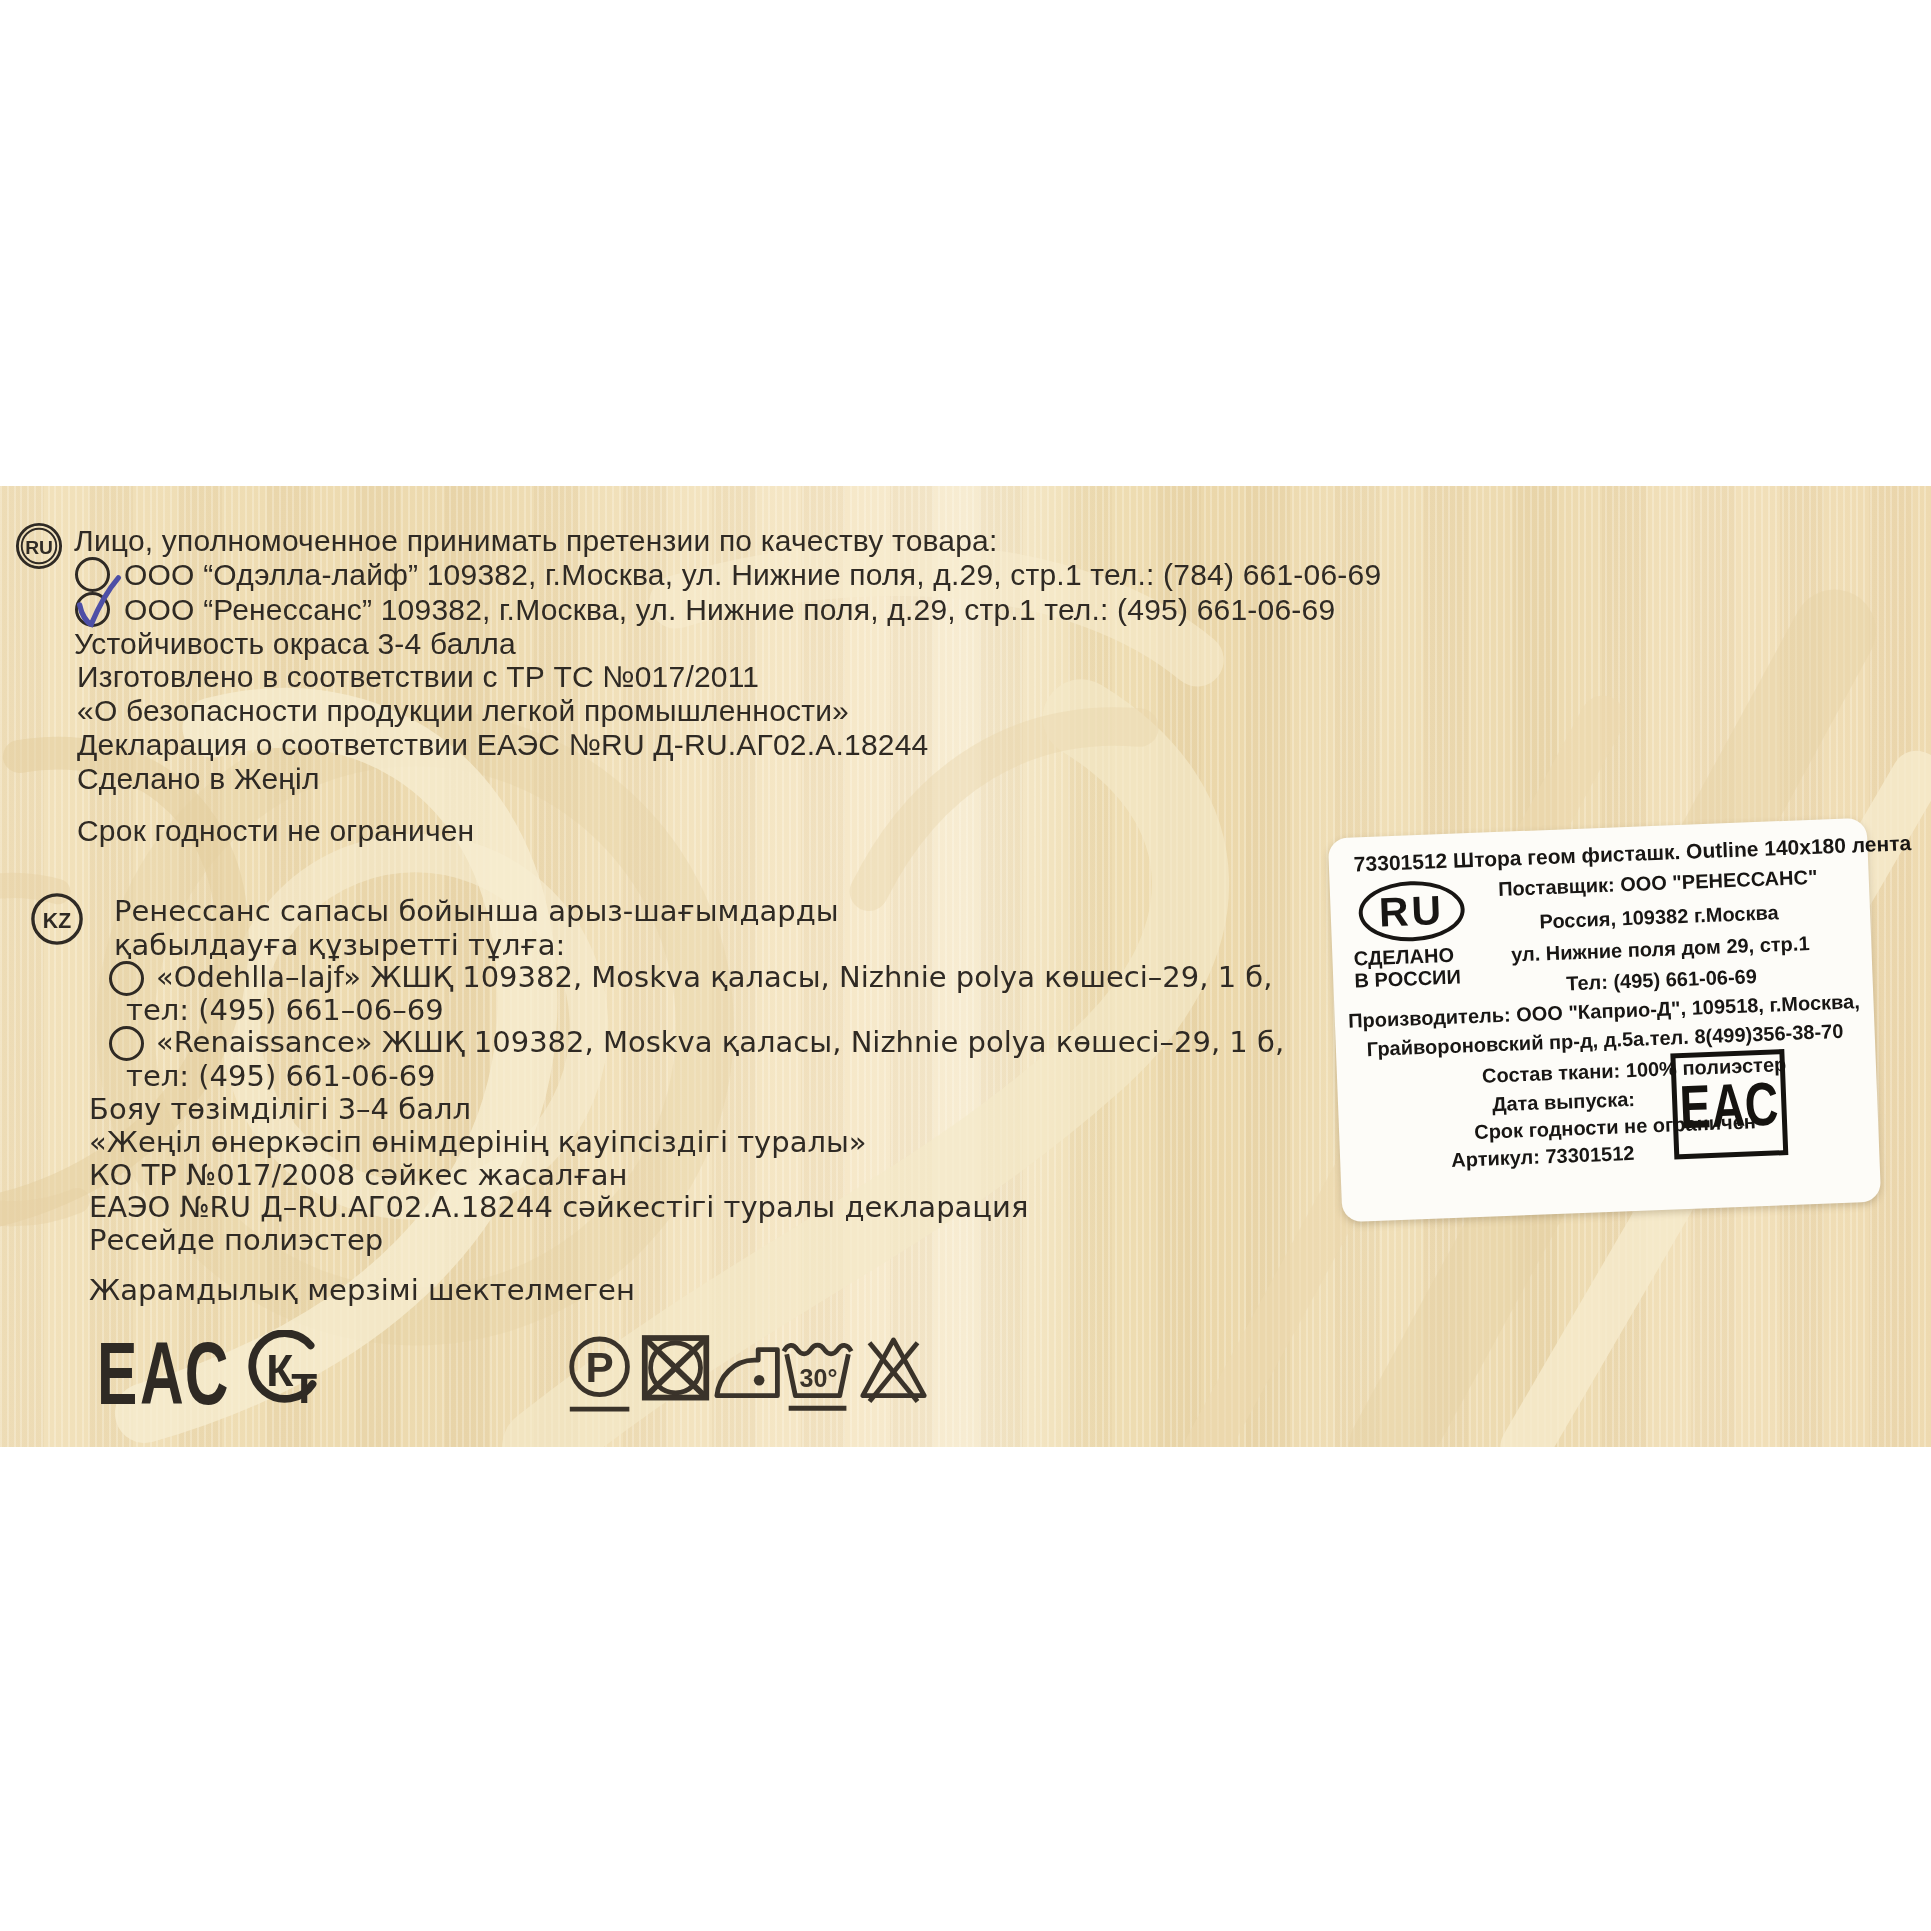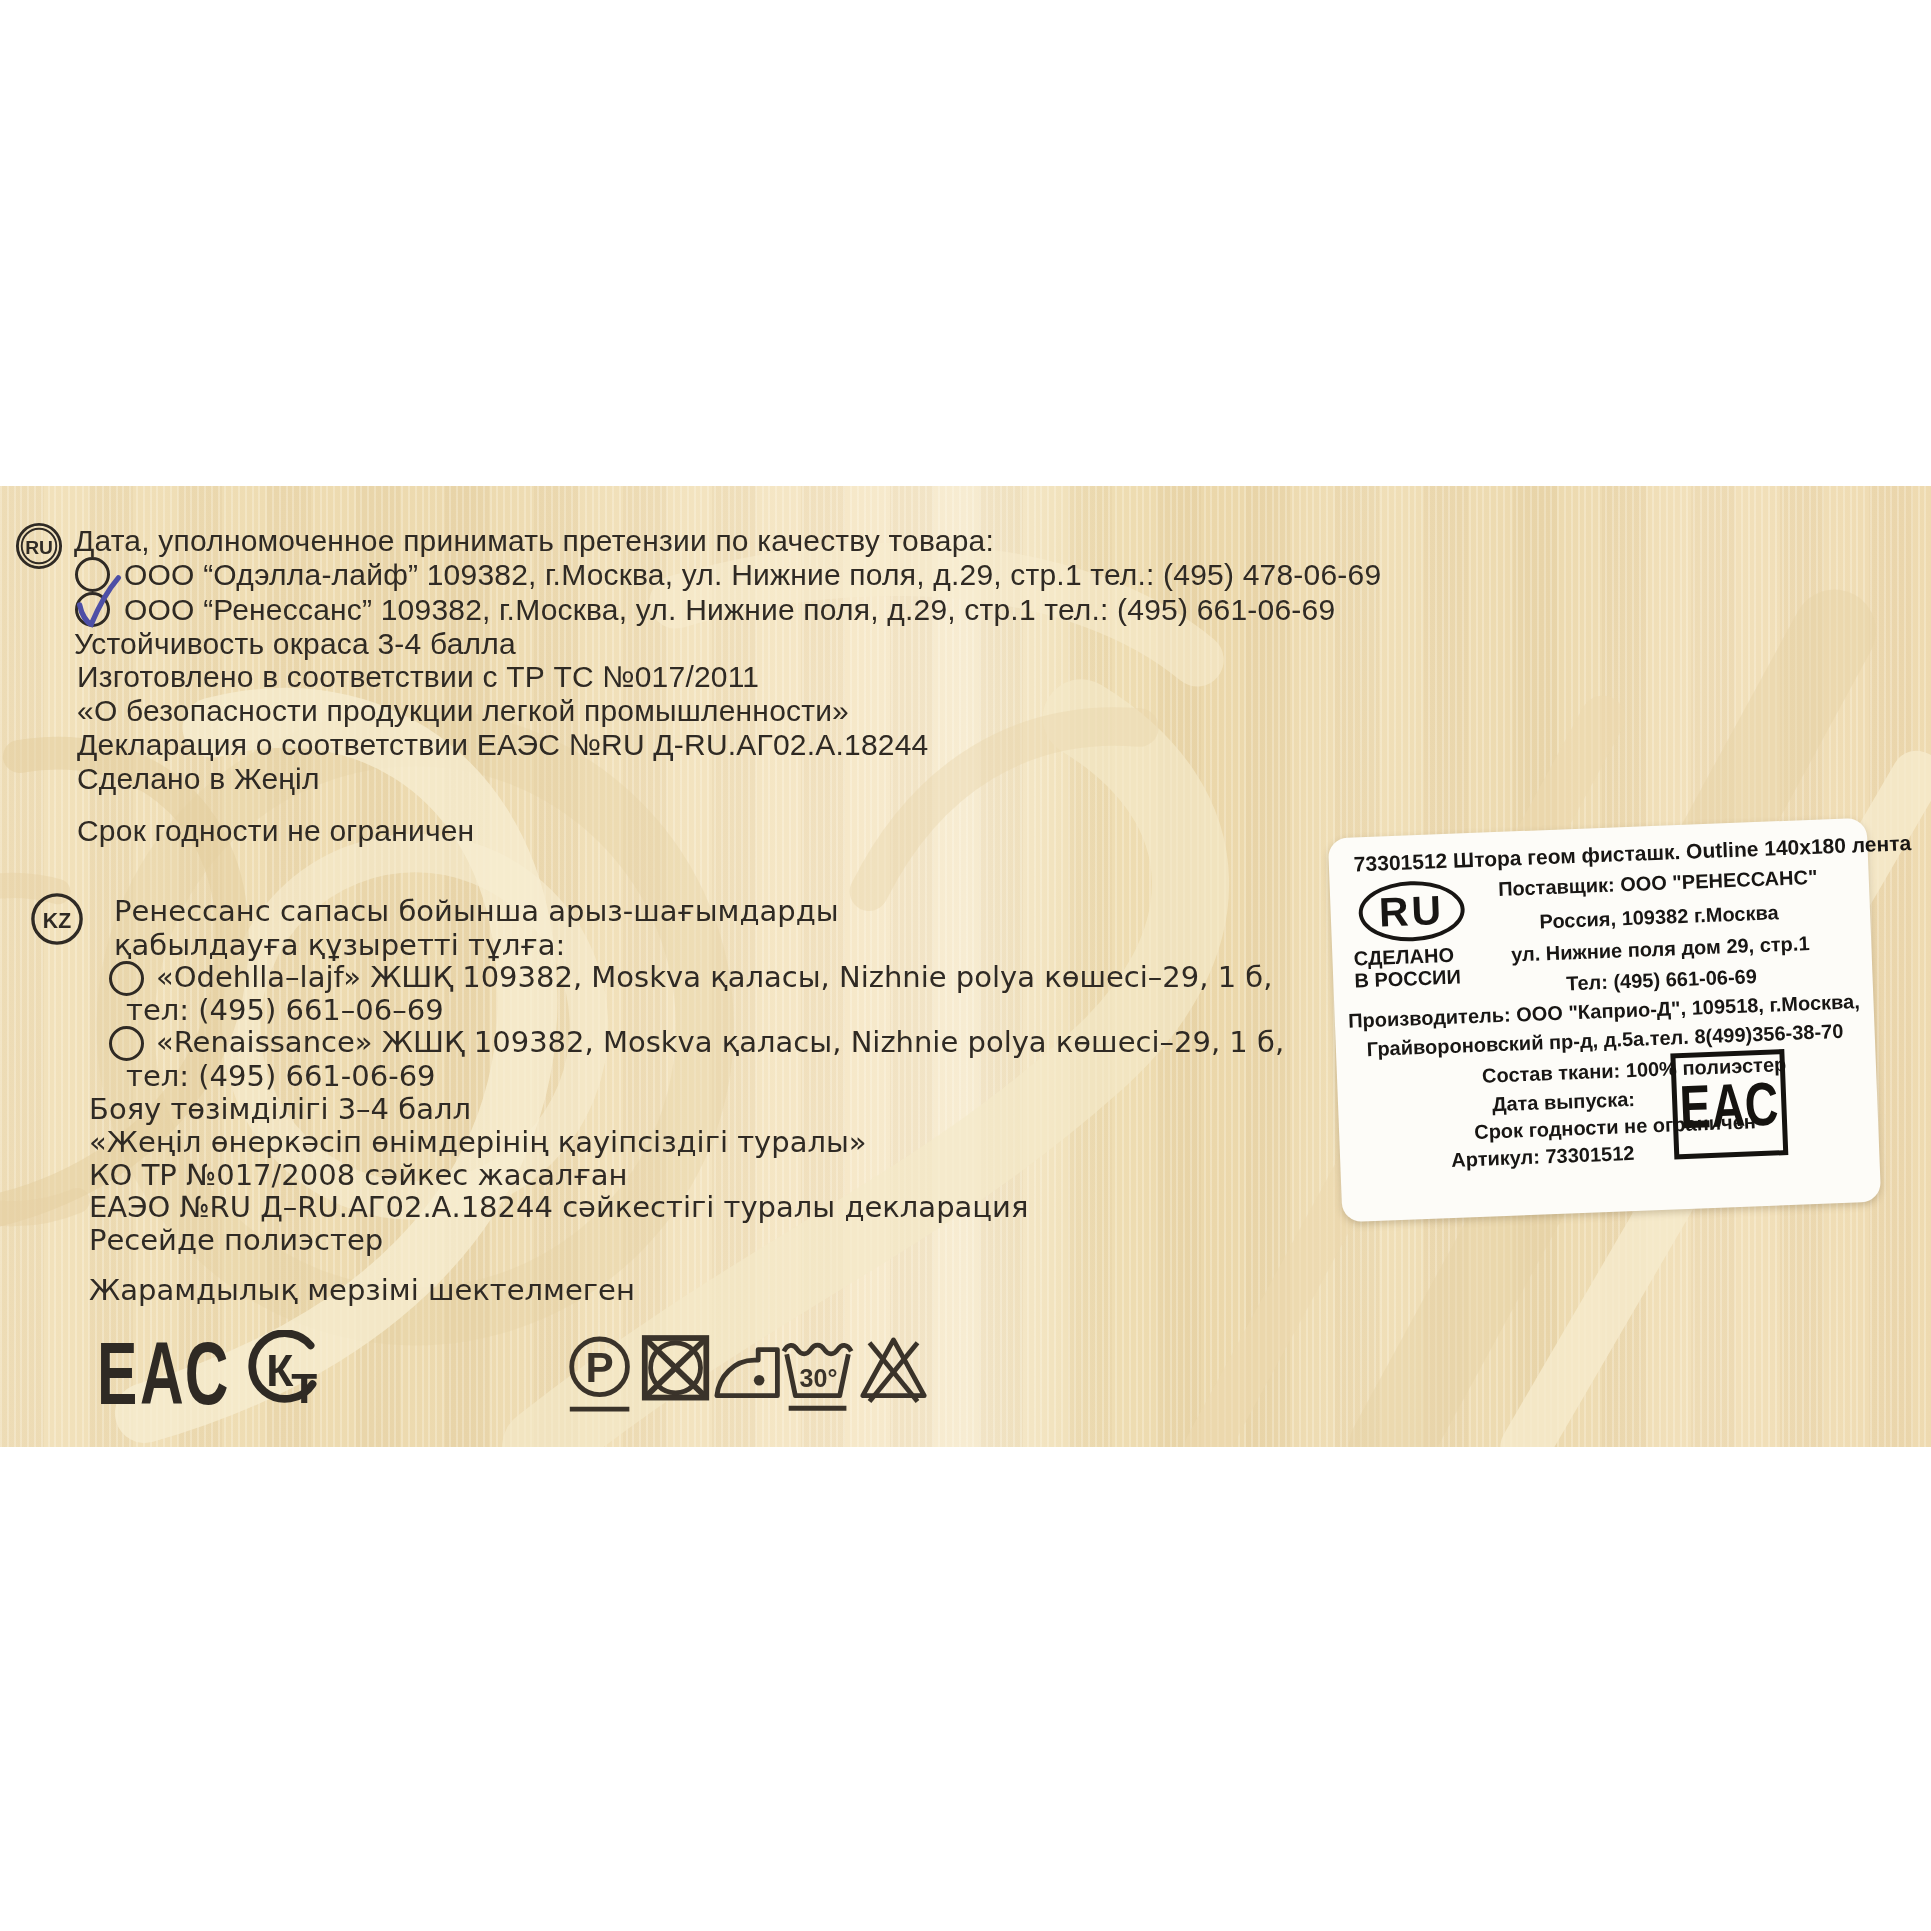"Дата, уполномоченное принимать претензии" div.tl { text: Дата -> Лицо }
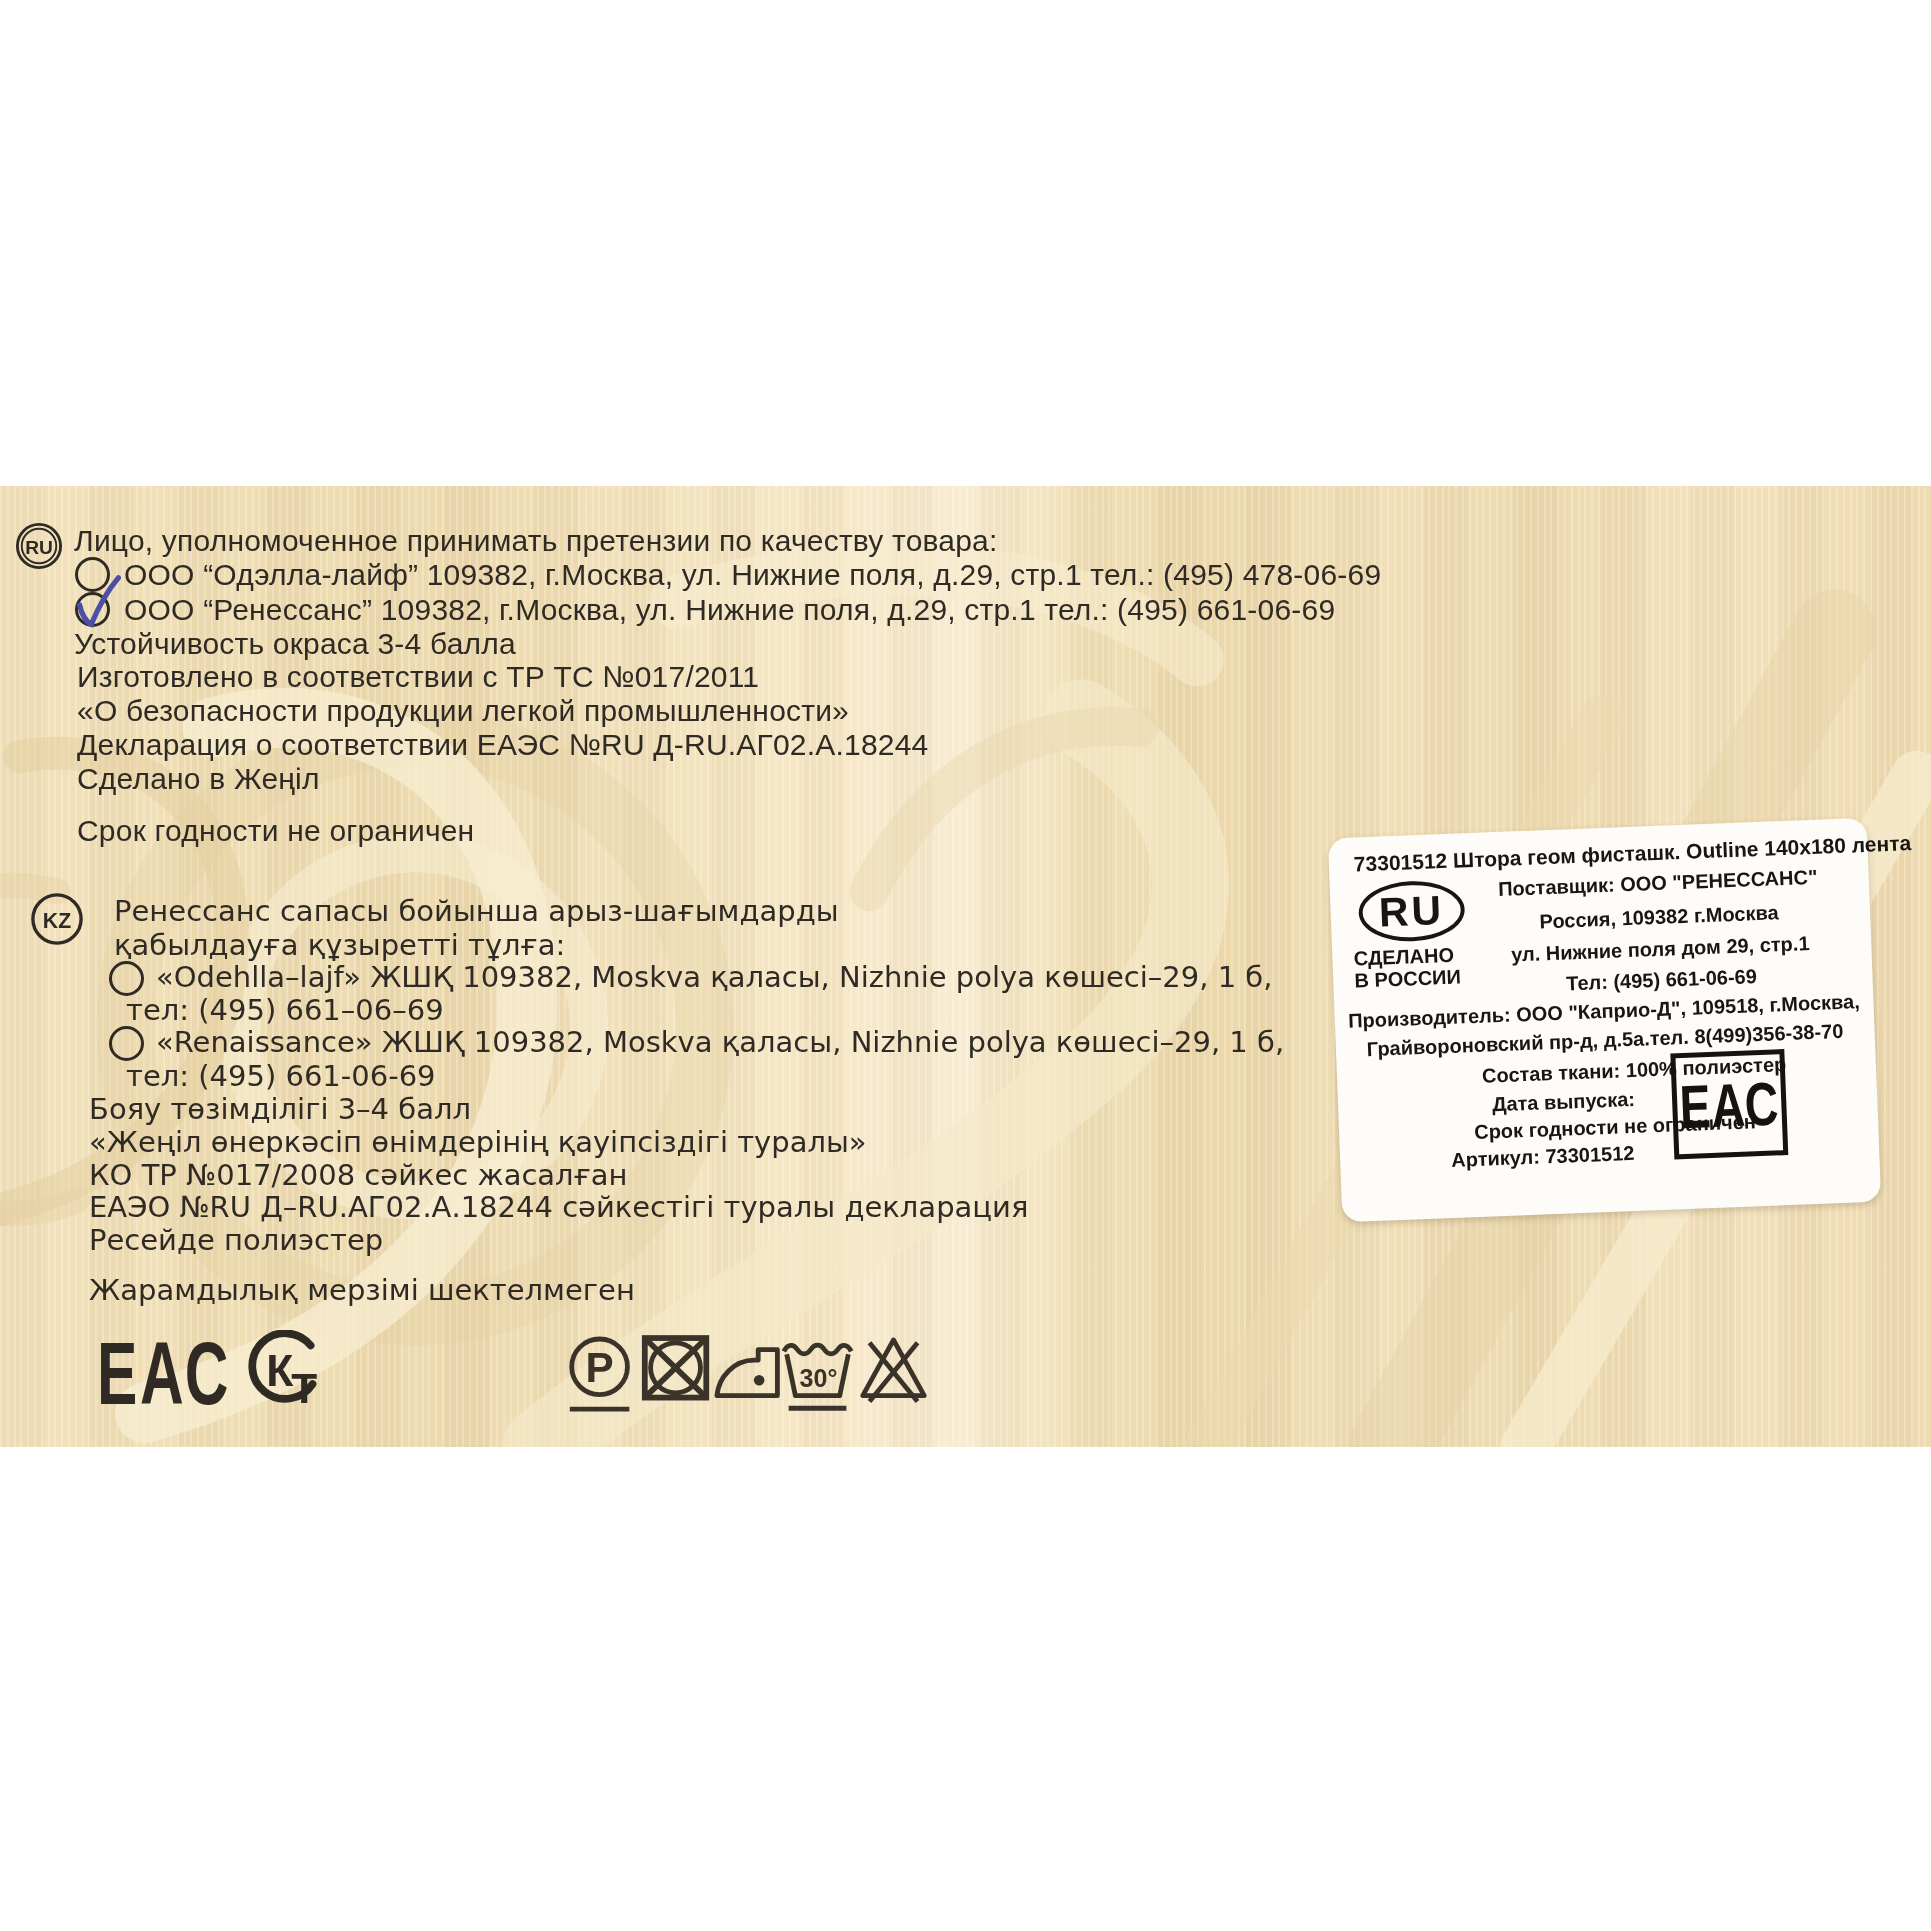"ООО “Одэлла-лайф” 109382, г.Москва, ул." div.tl { text: 495) 478-06-69 -> 784) 661-06-69 }
